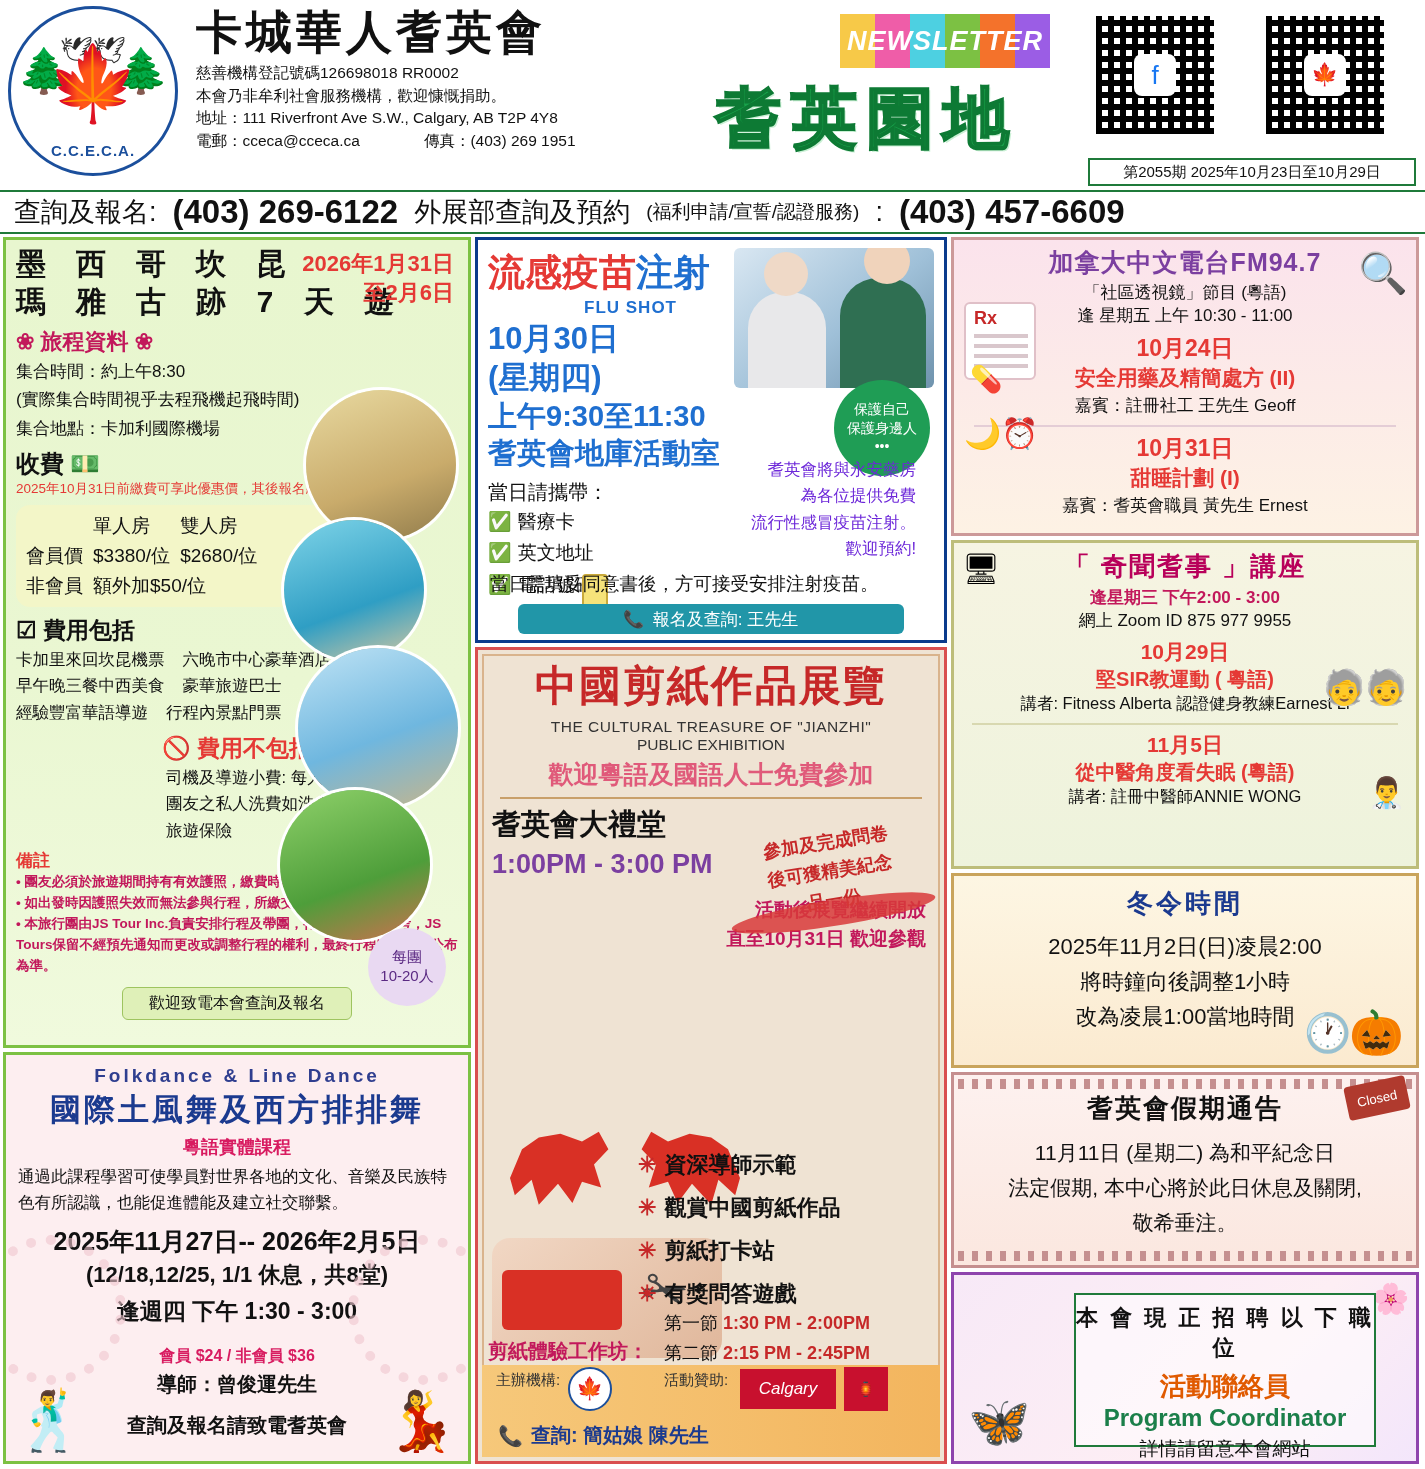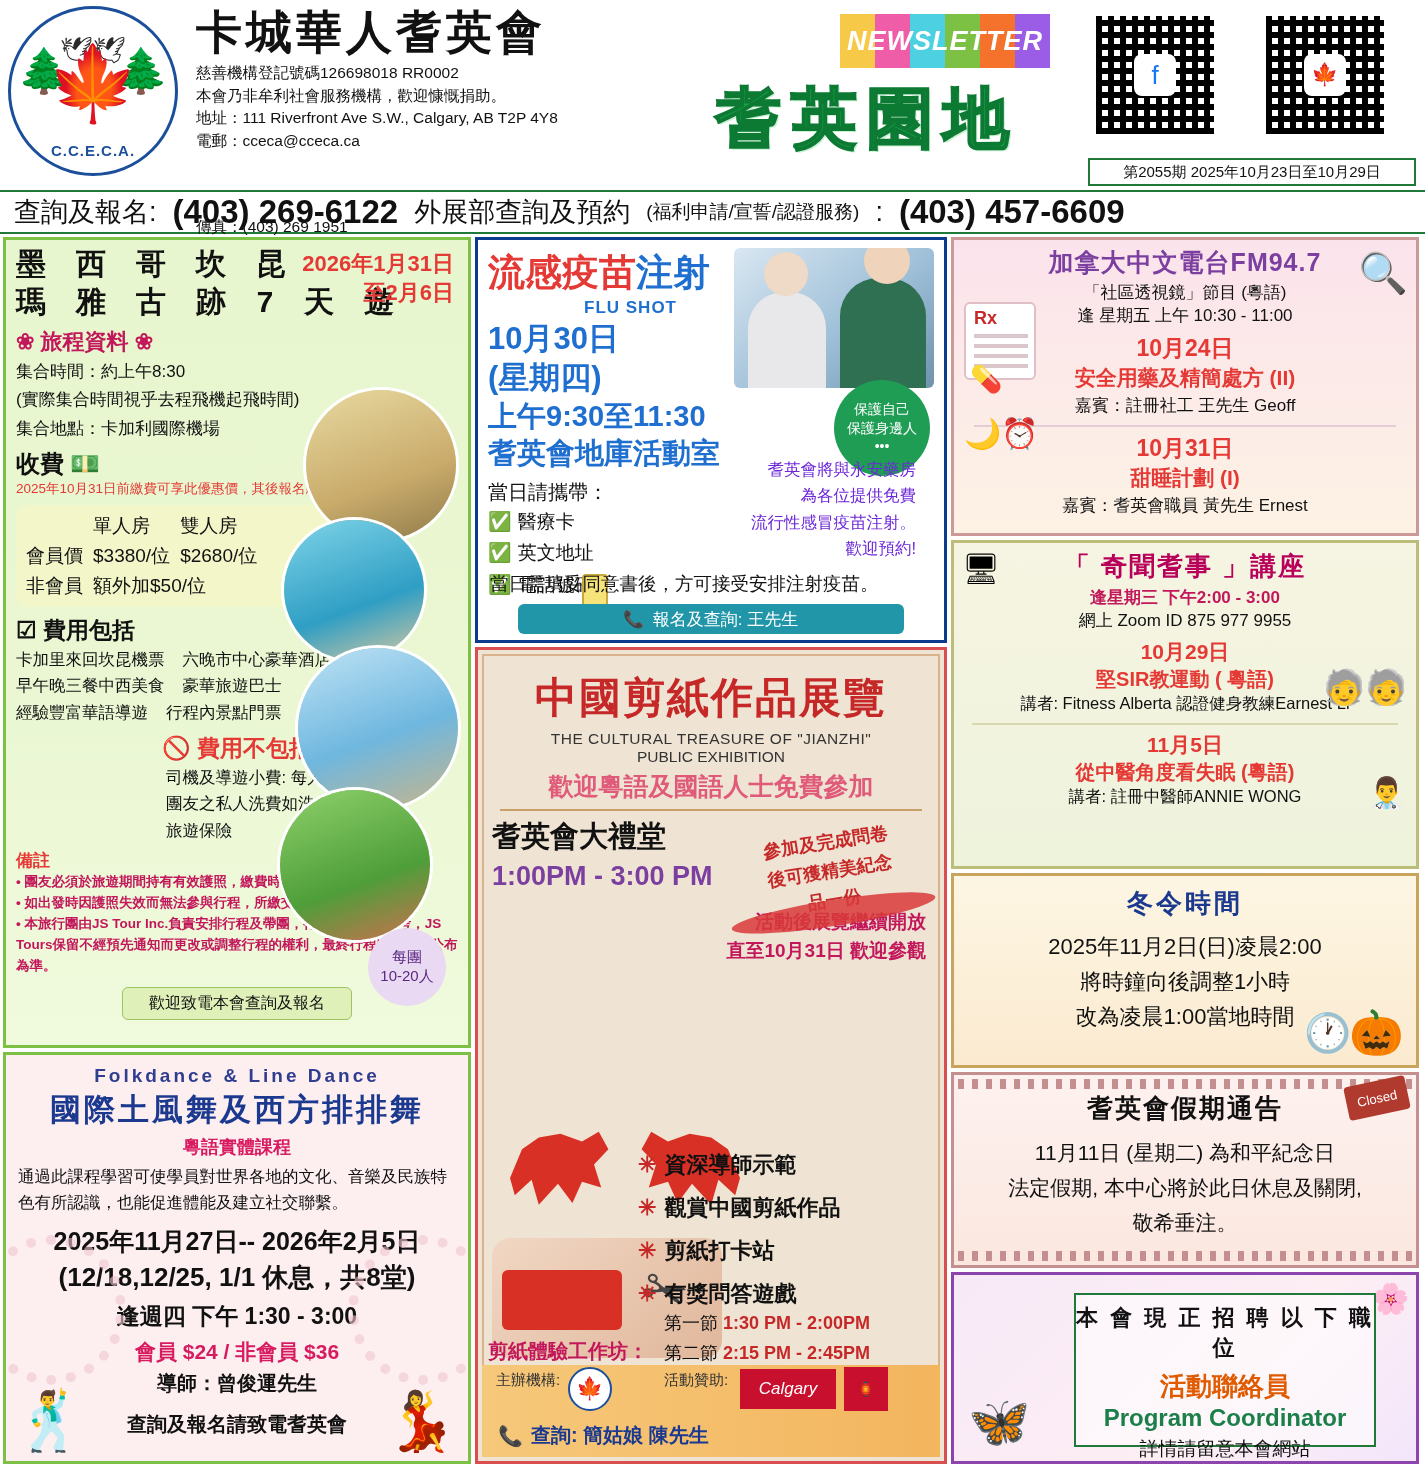"電郵：cceca@cceca.ca" .org-lines .row2 { flex-direction: column -> none }
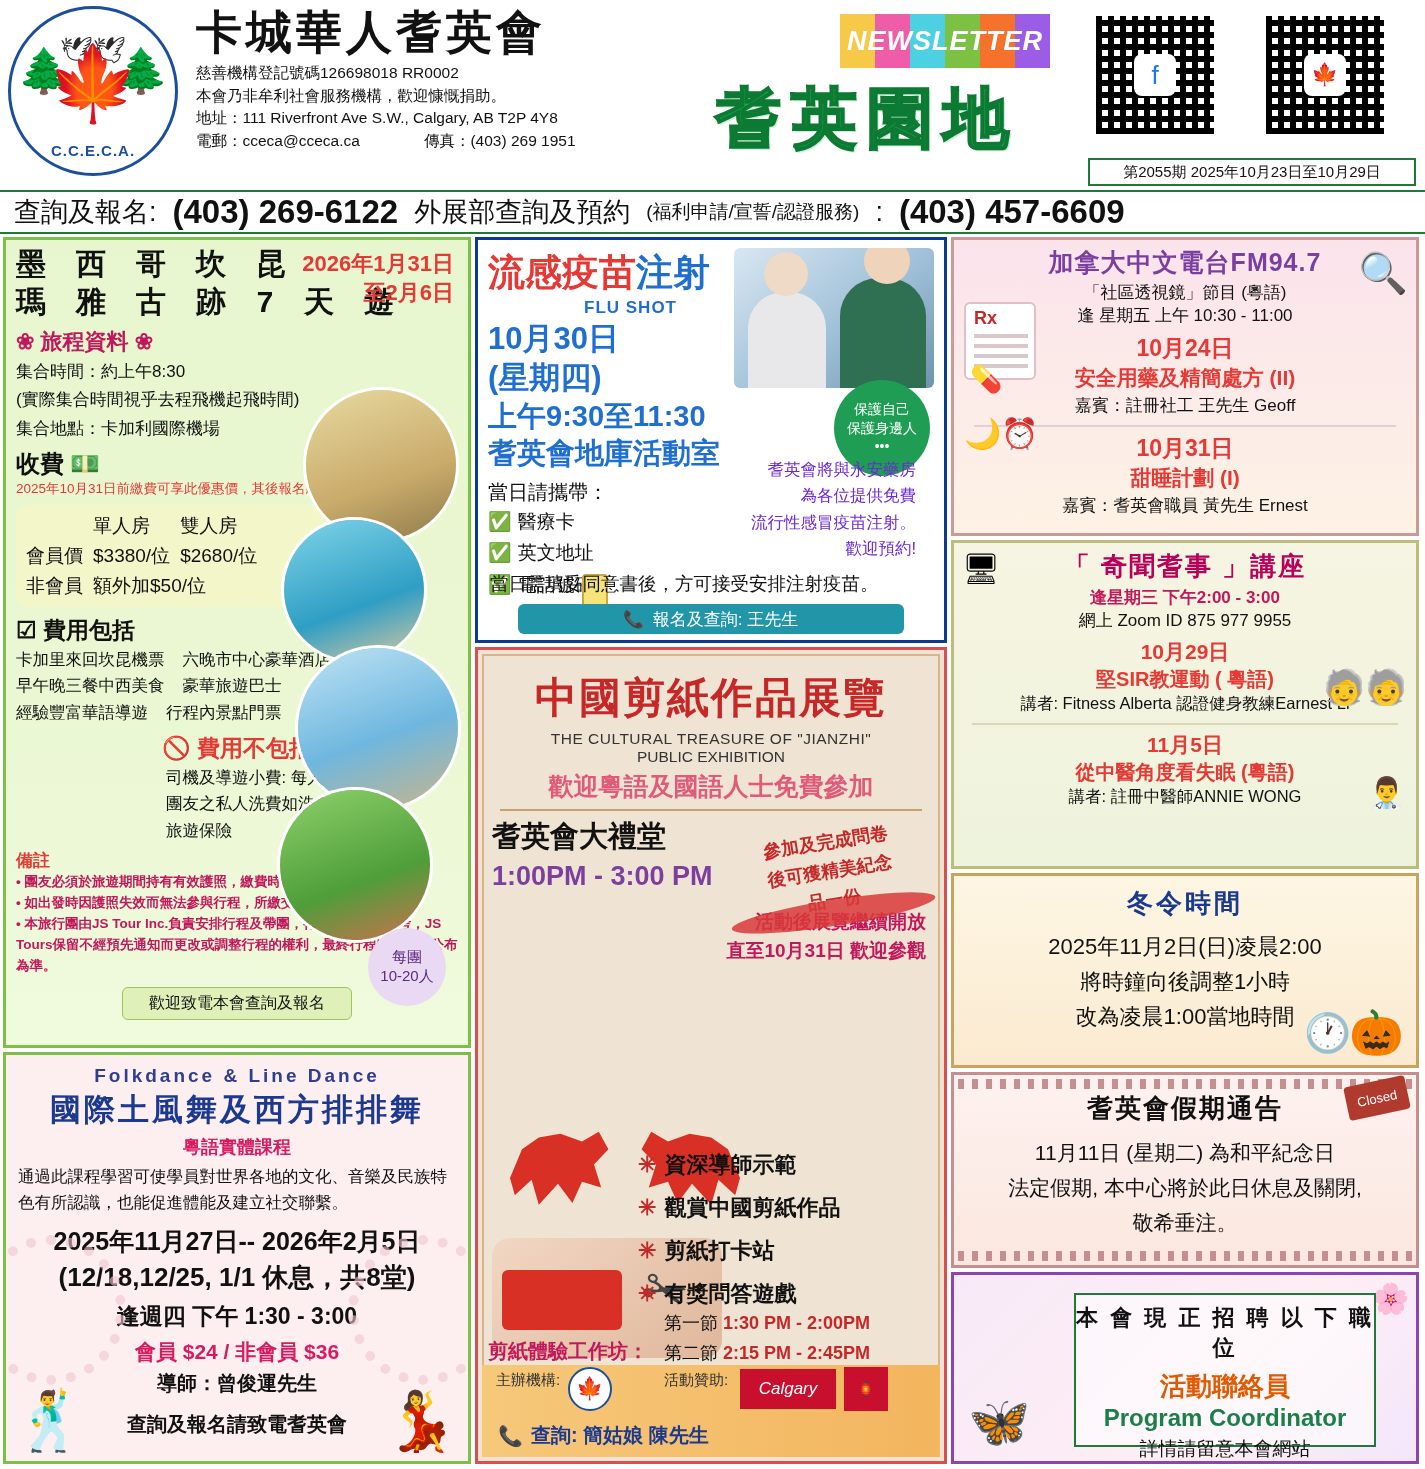"中國剪紙作品展覽" .c-jianzhi { padding: 20px 10px -> 8px 10px }
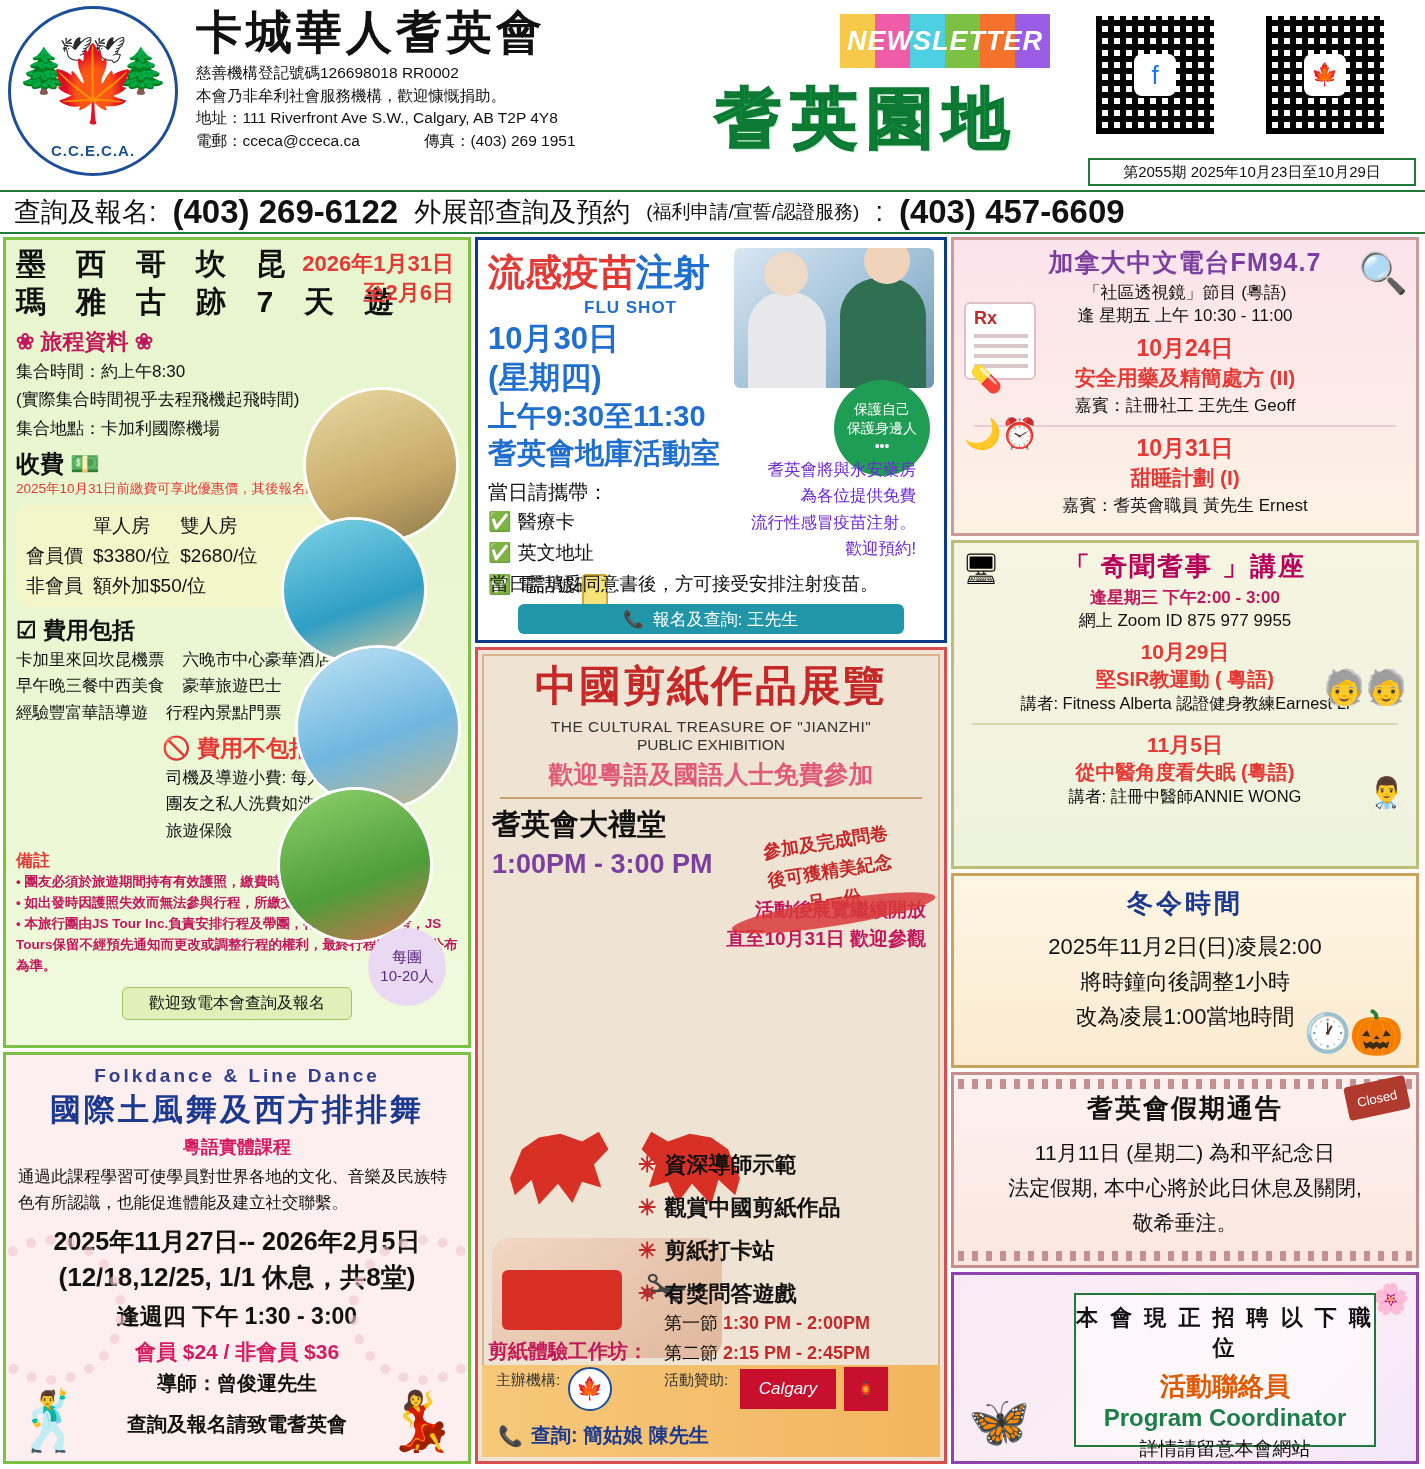"(12/18,12/25, 1/1 休息，共8堂)" .dance-date2 { font-size: 26px -> 22px }
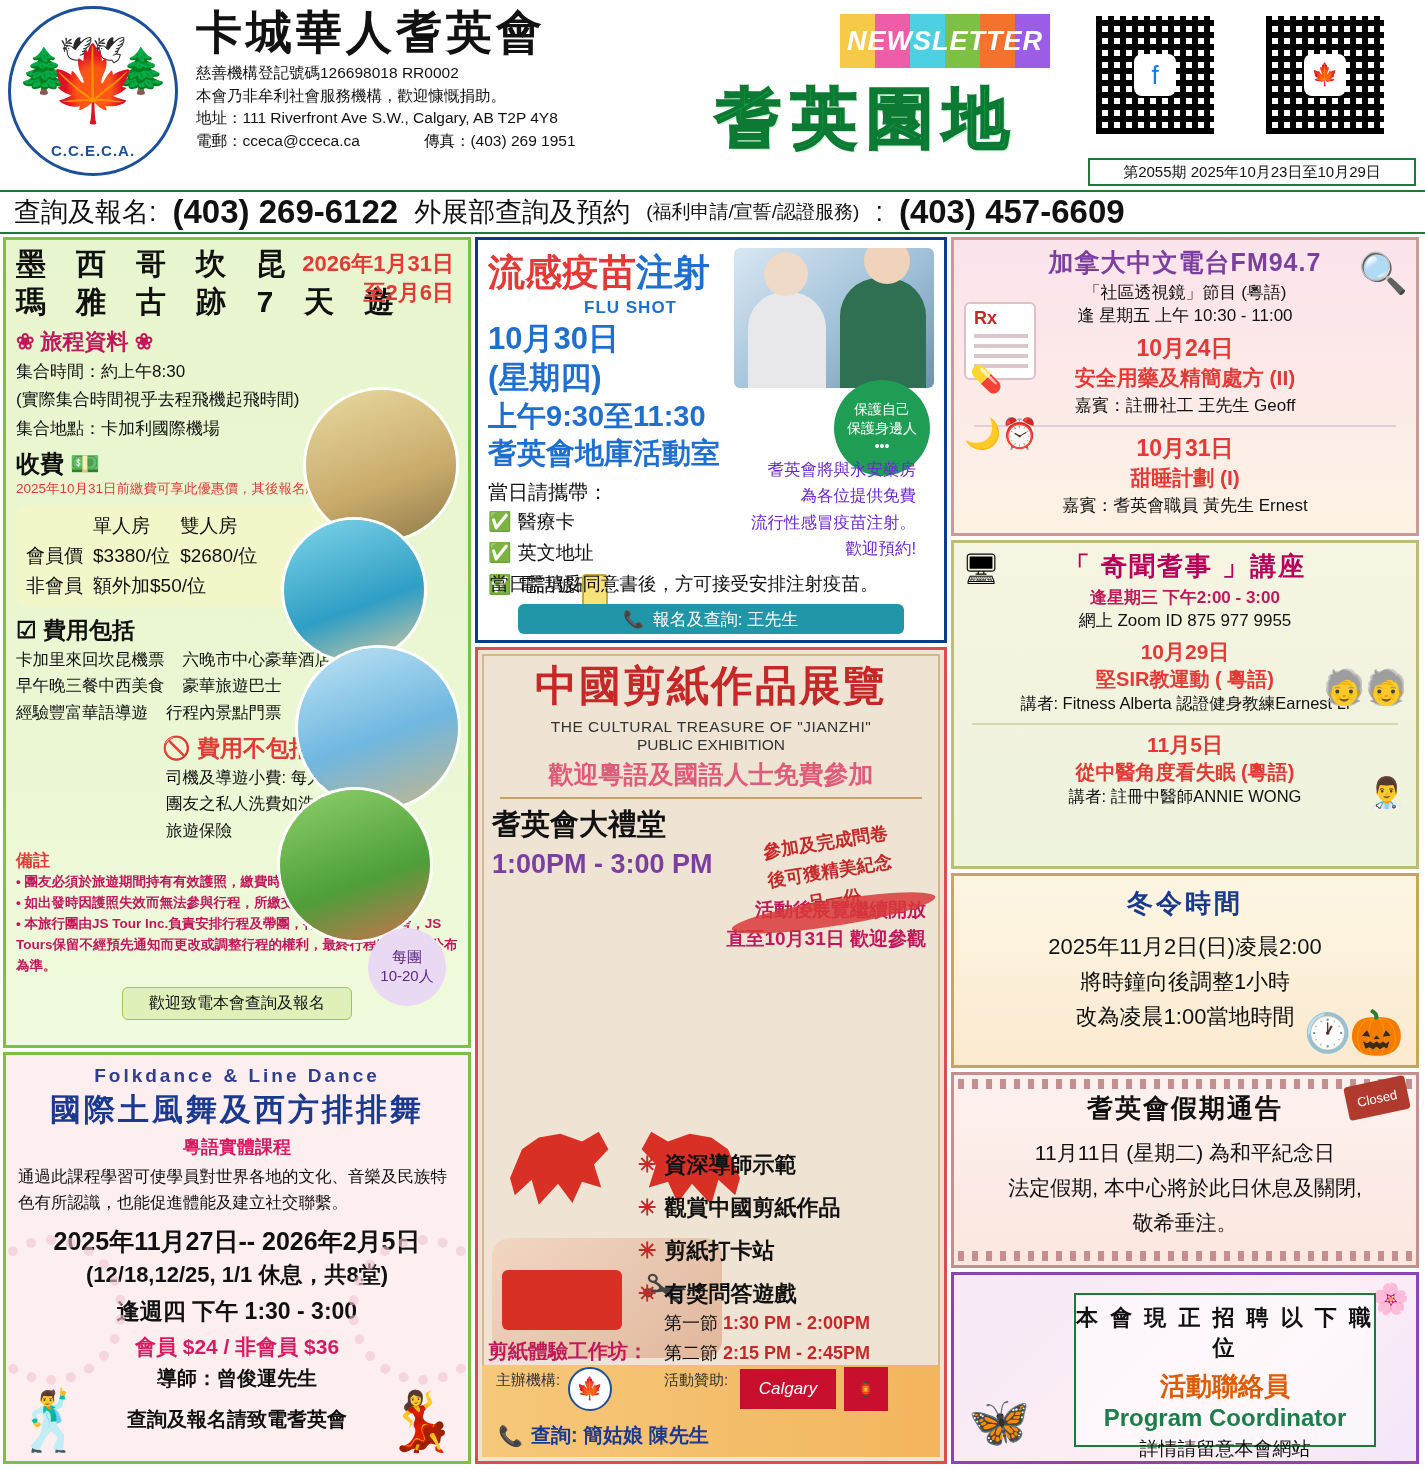"會員 $24 / 非會員 $36" .dance-price { font-size: 21px -> 16px; margin-top: 6px -> 19px }
